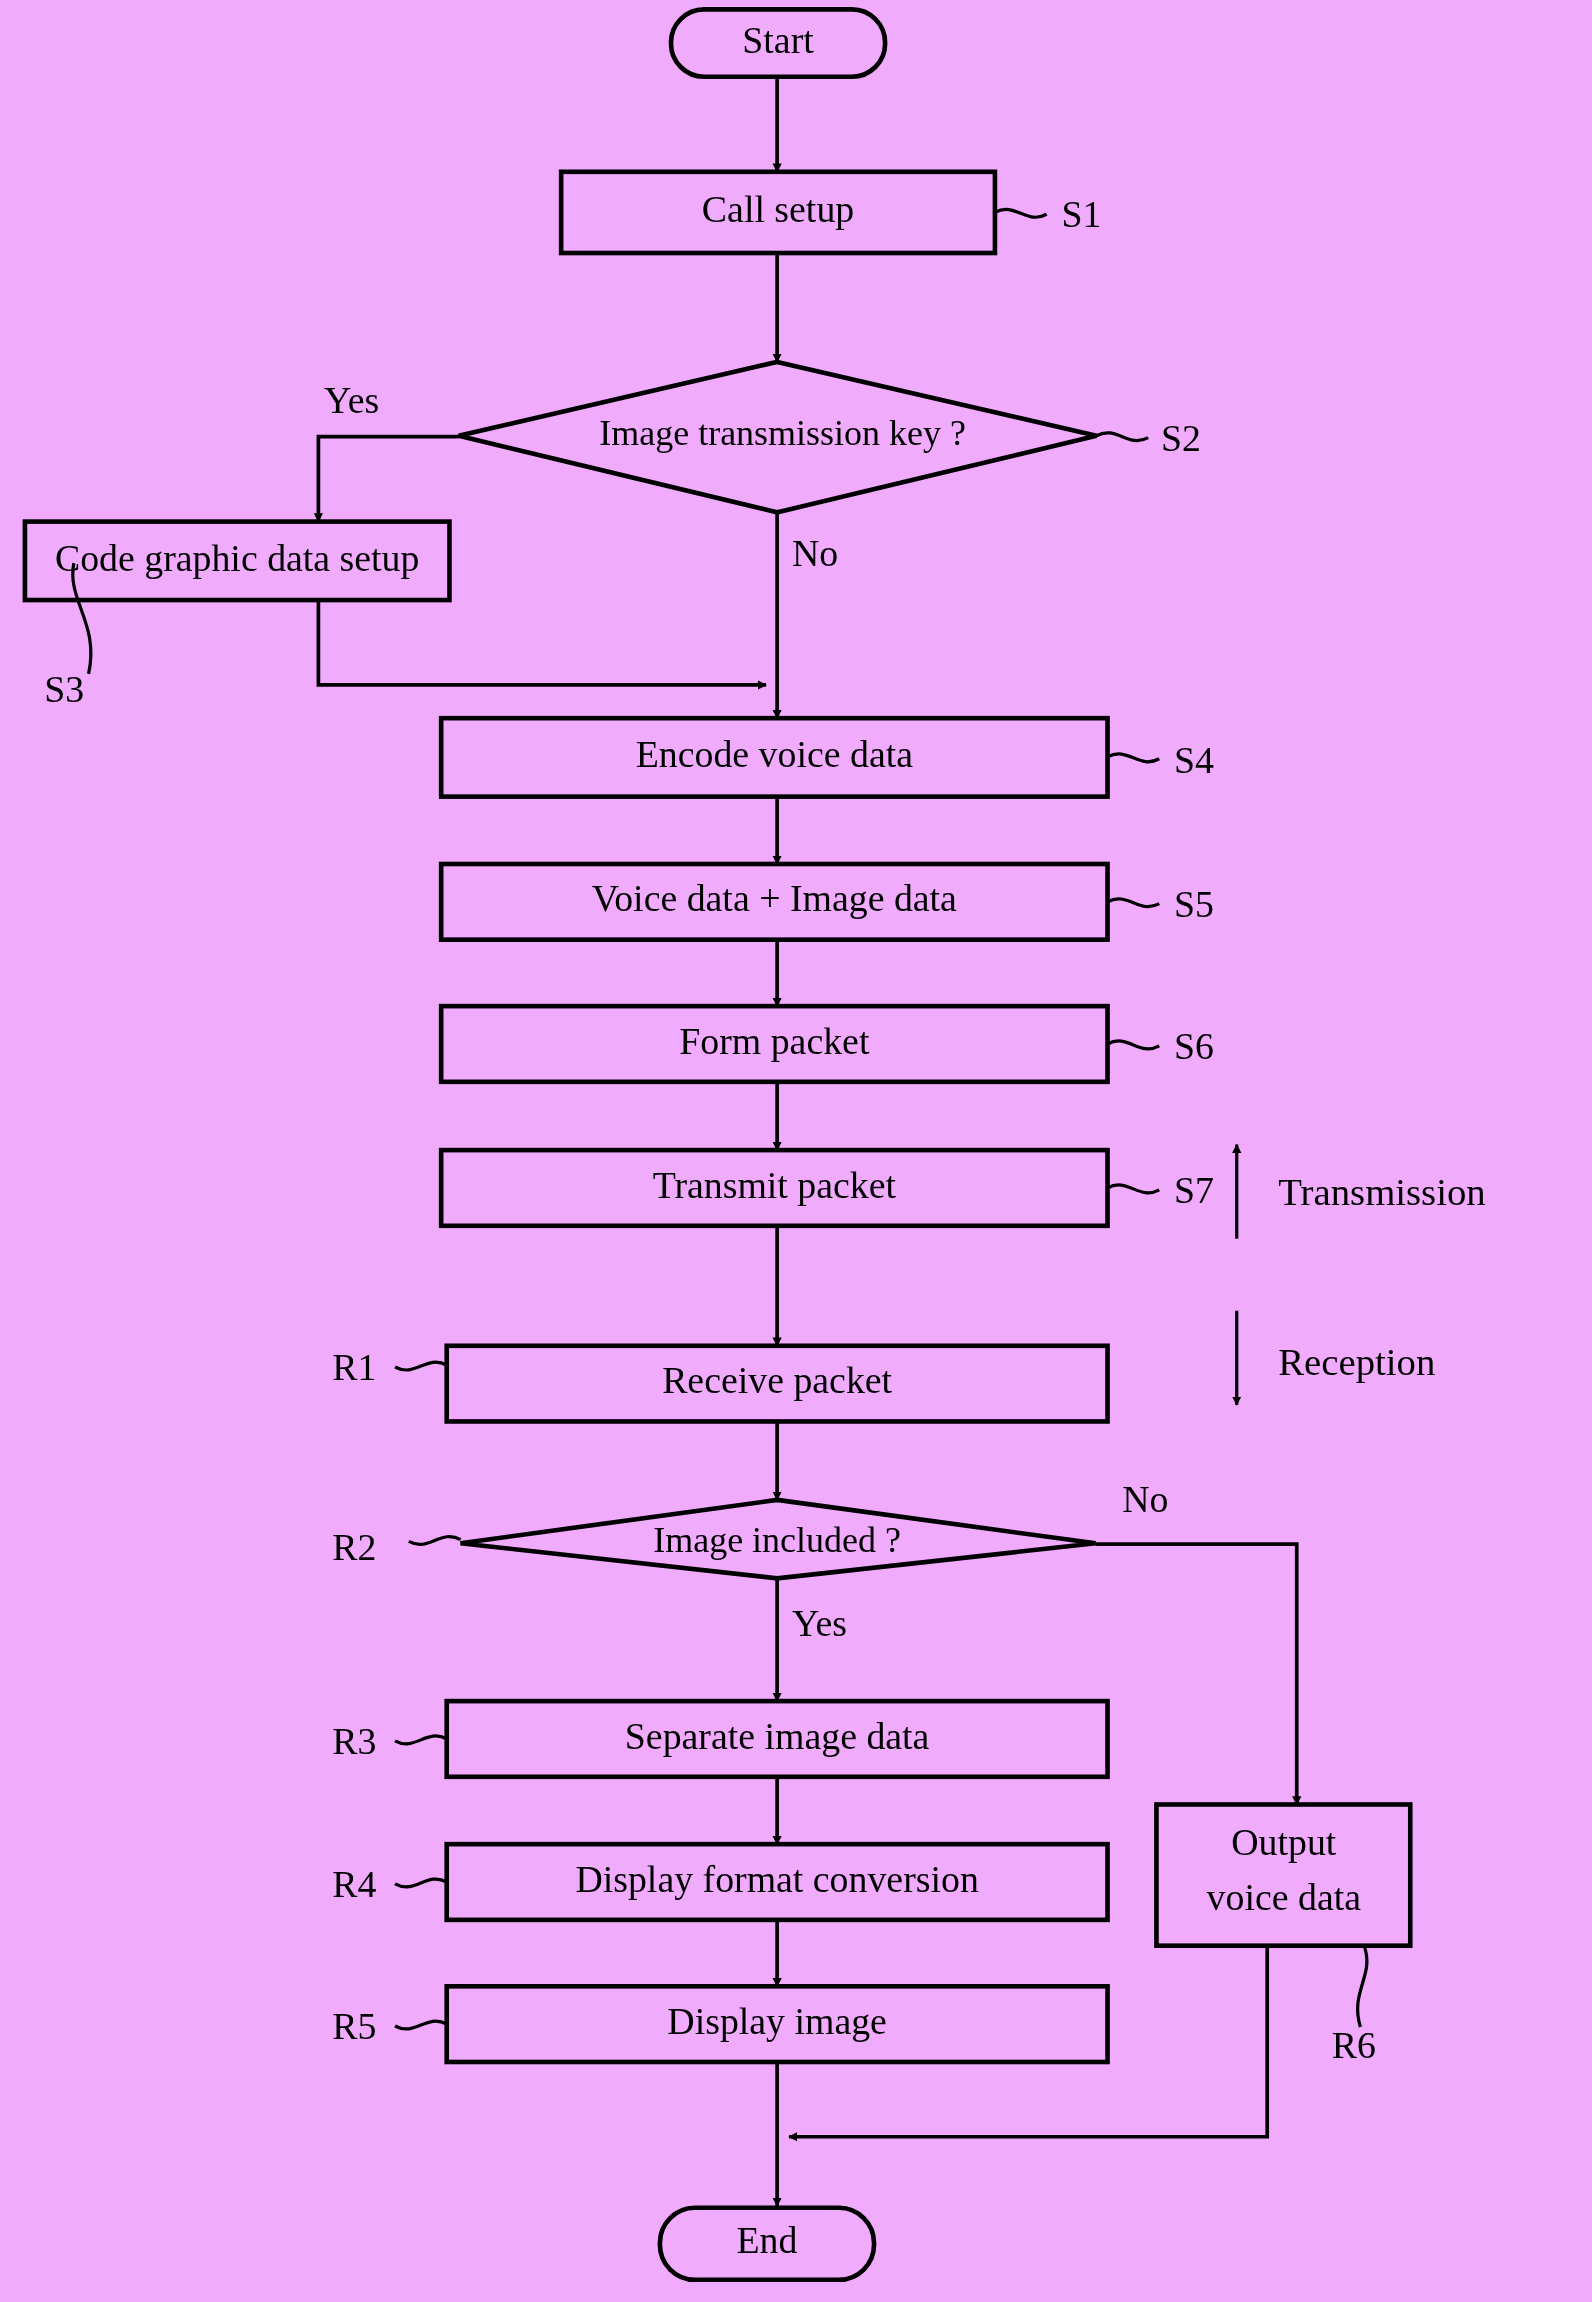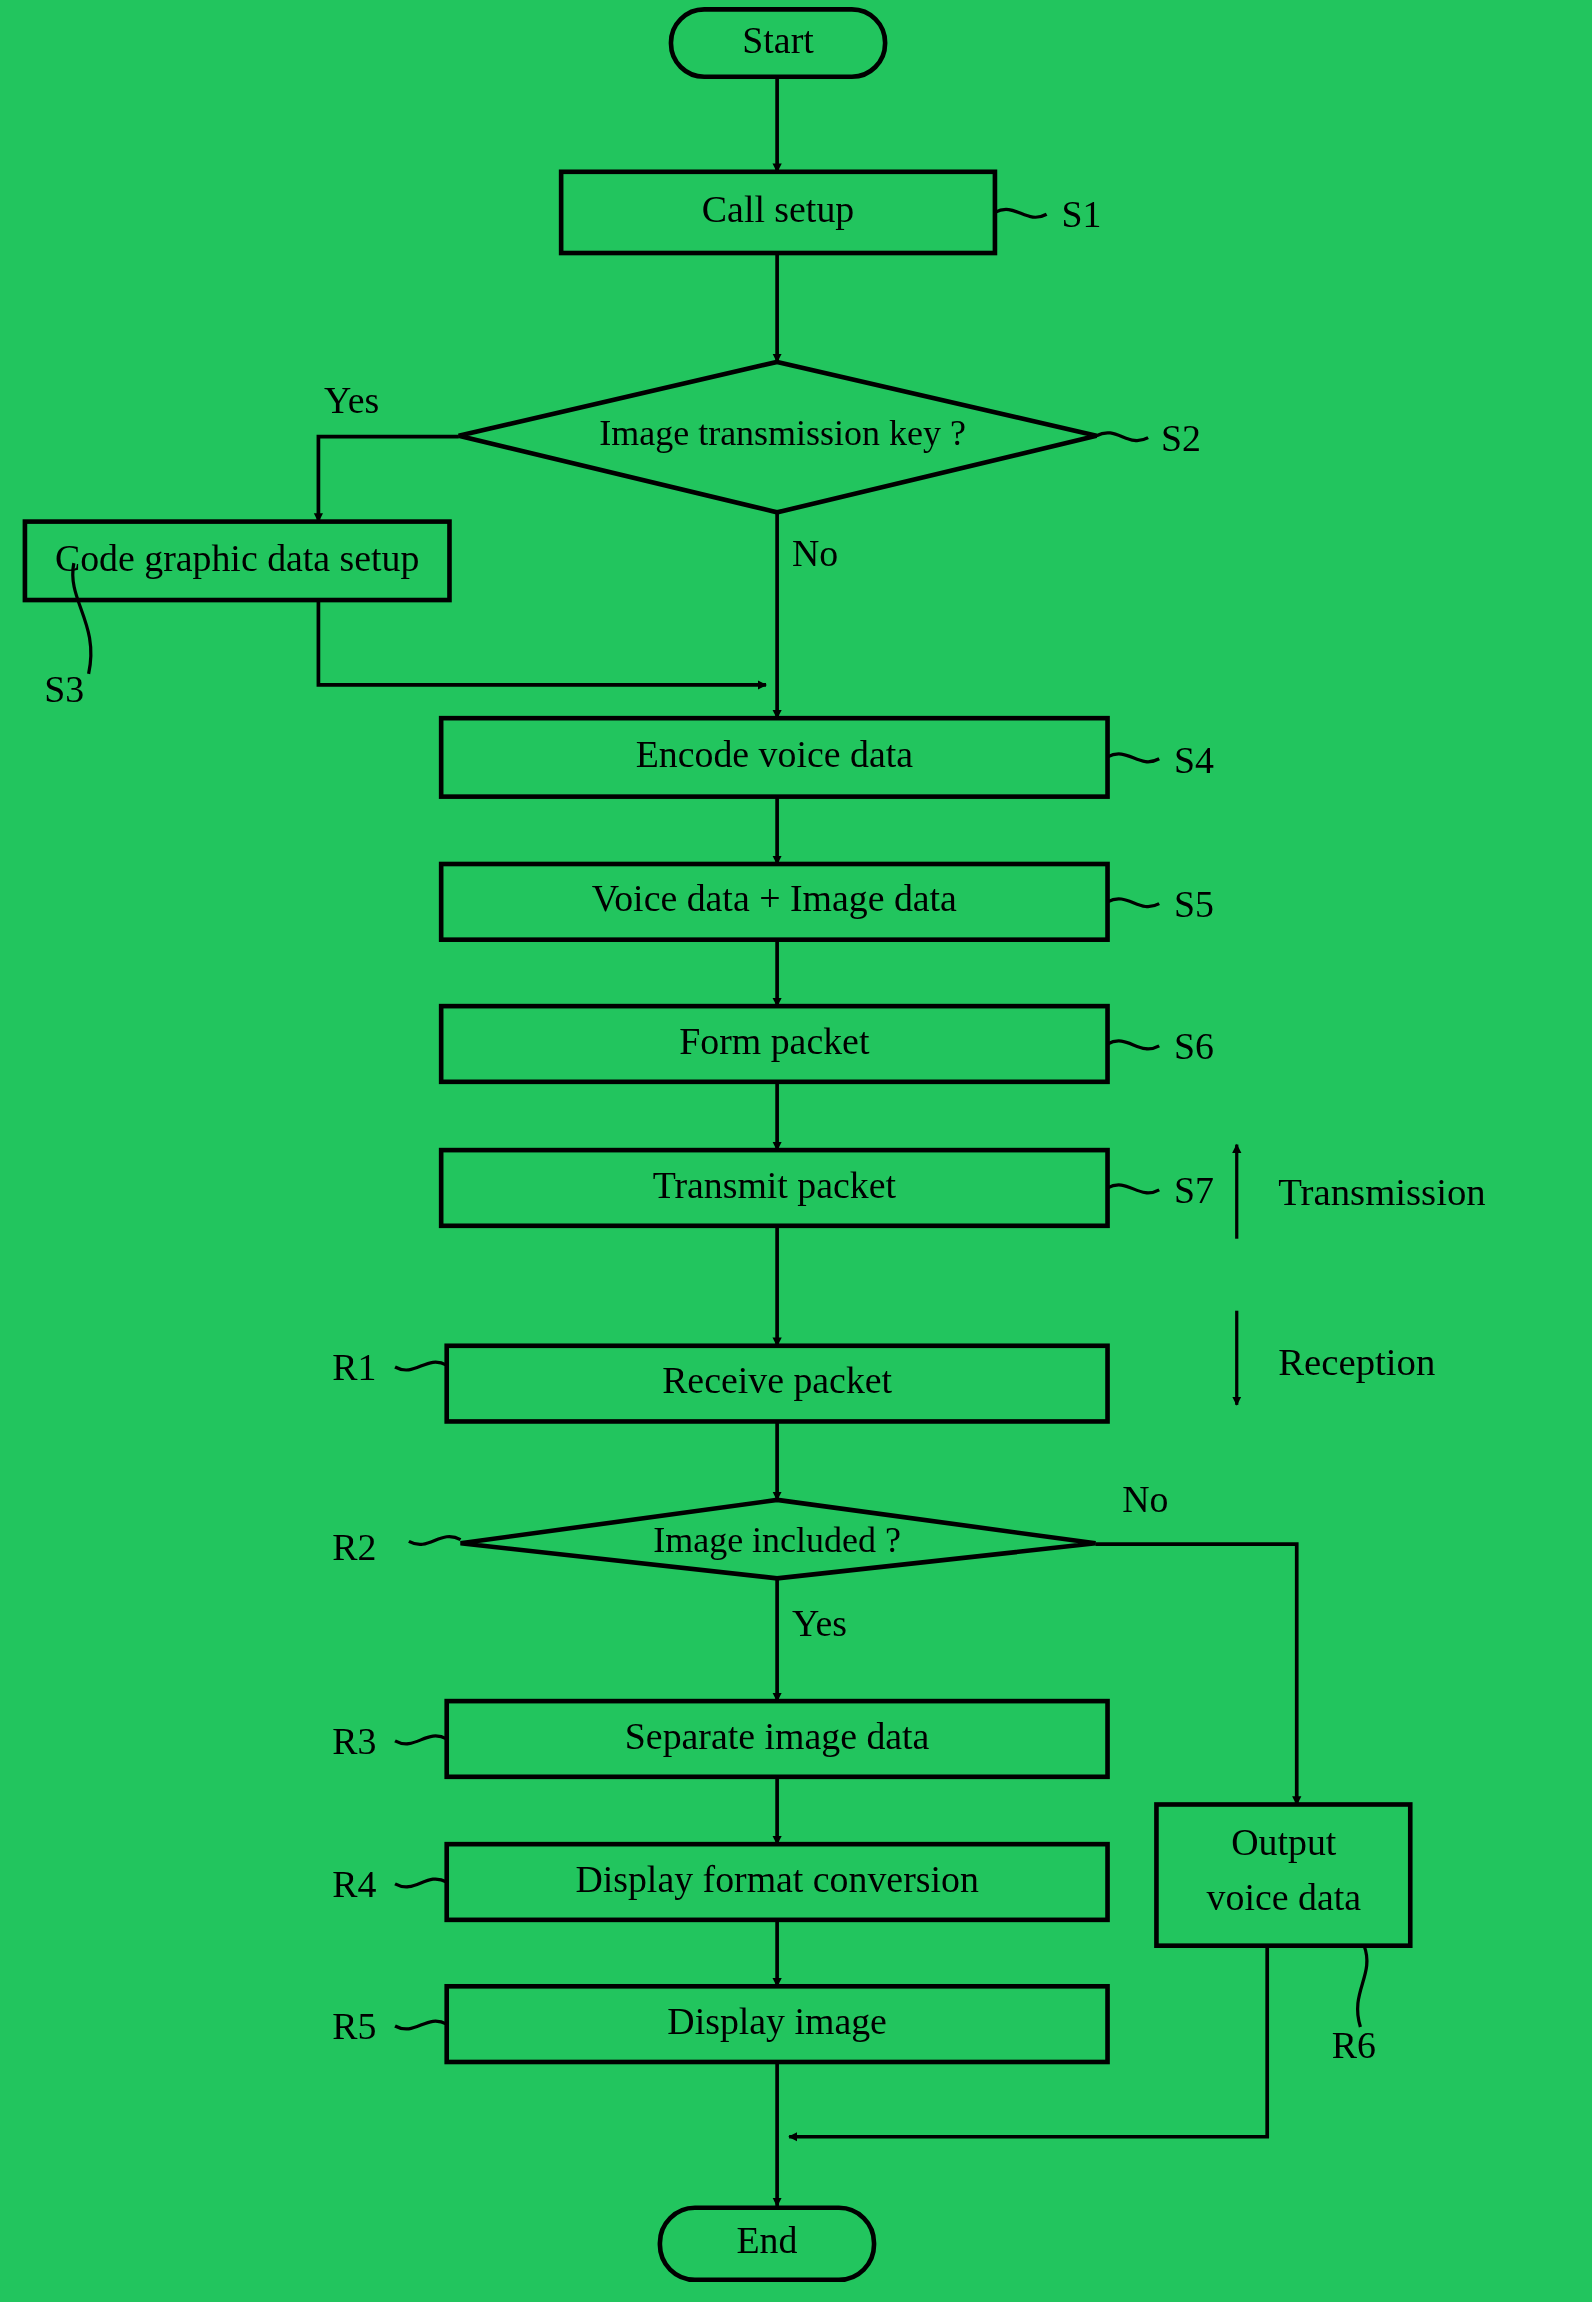"Start" #page { background: #22c55e -> #f0abfc }
